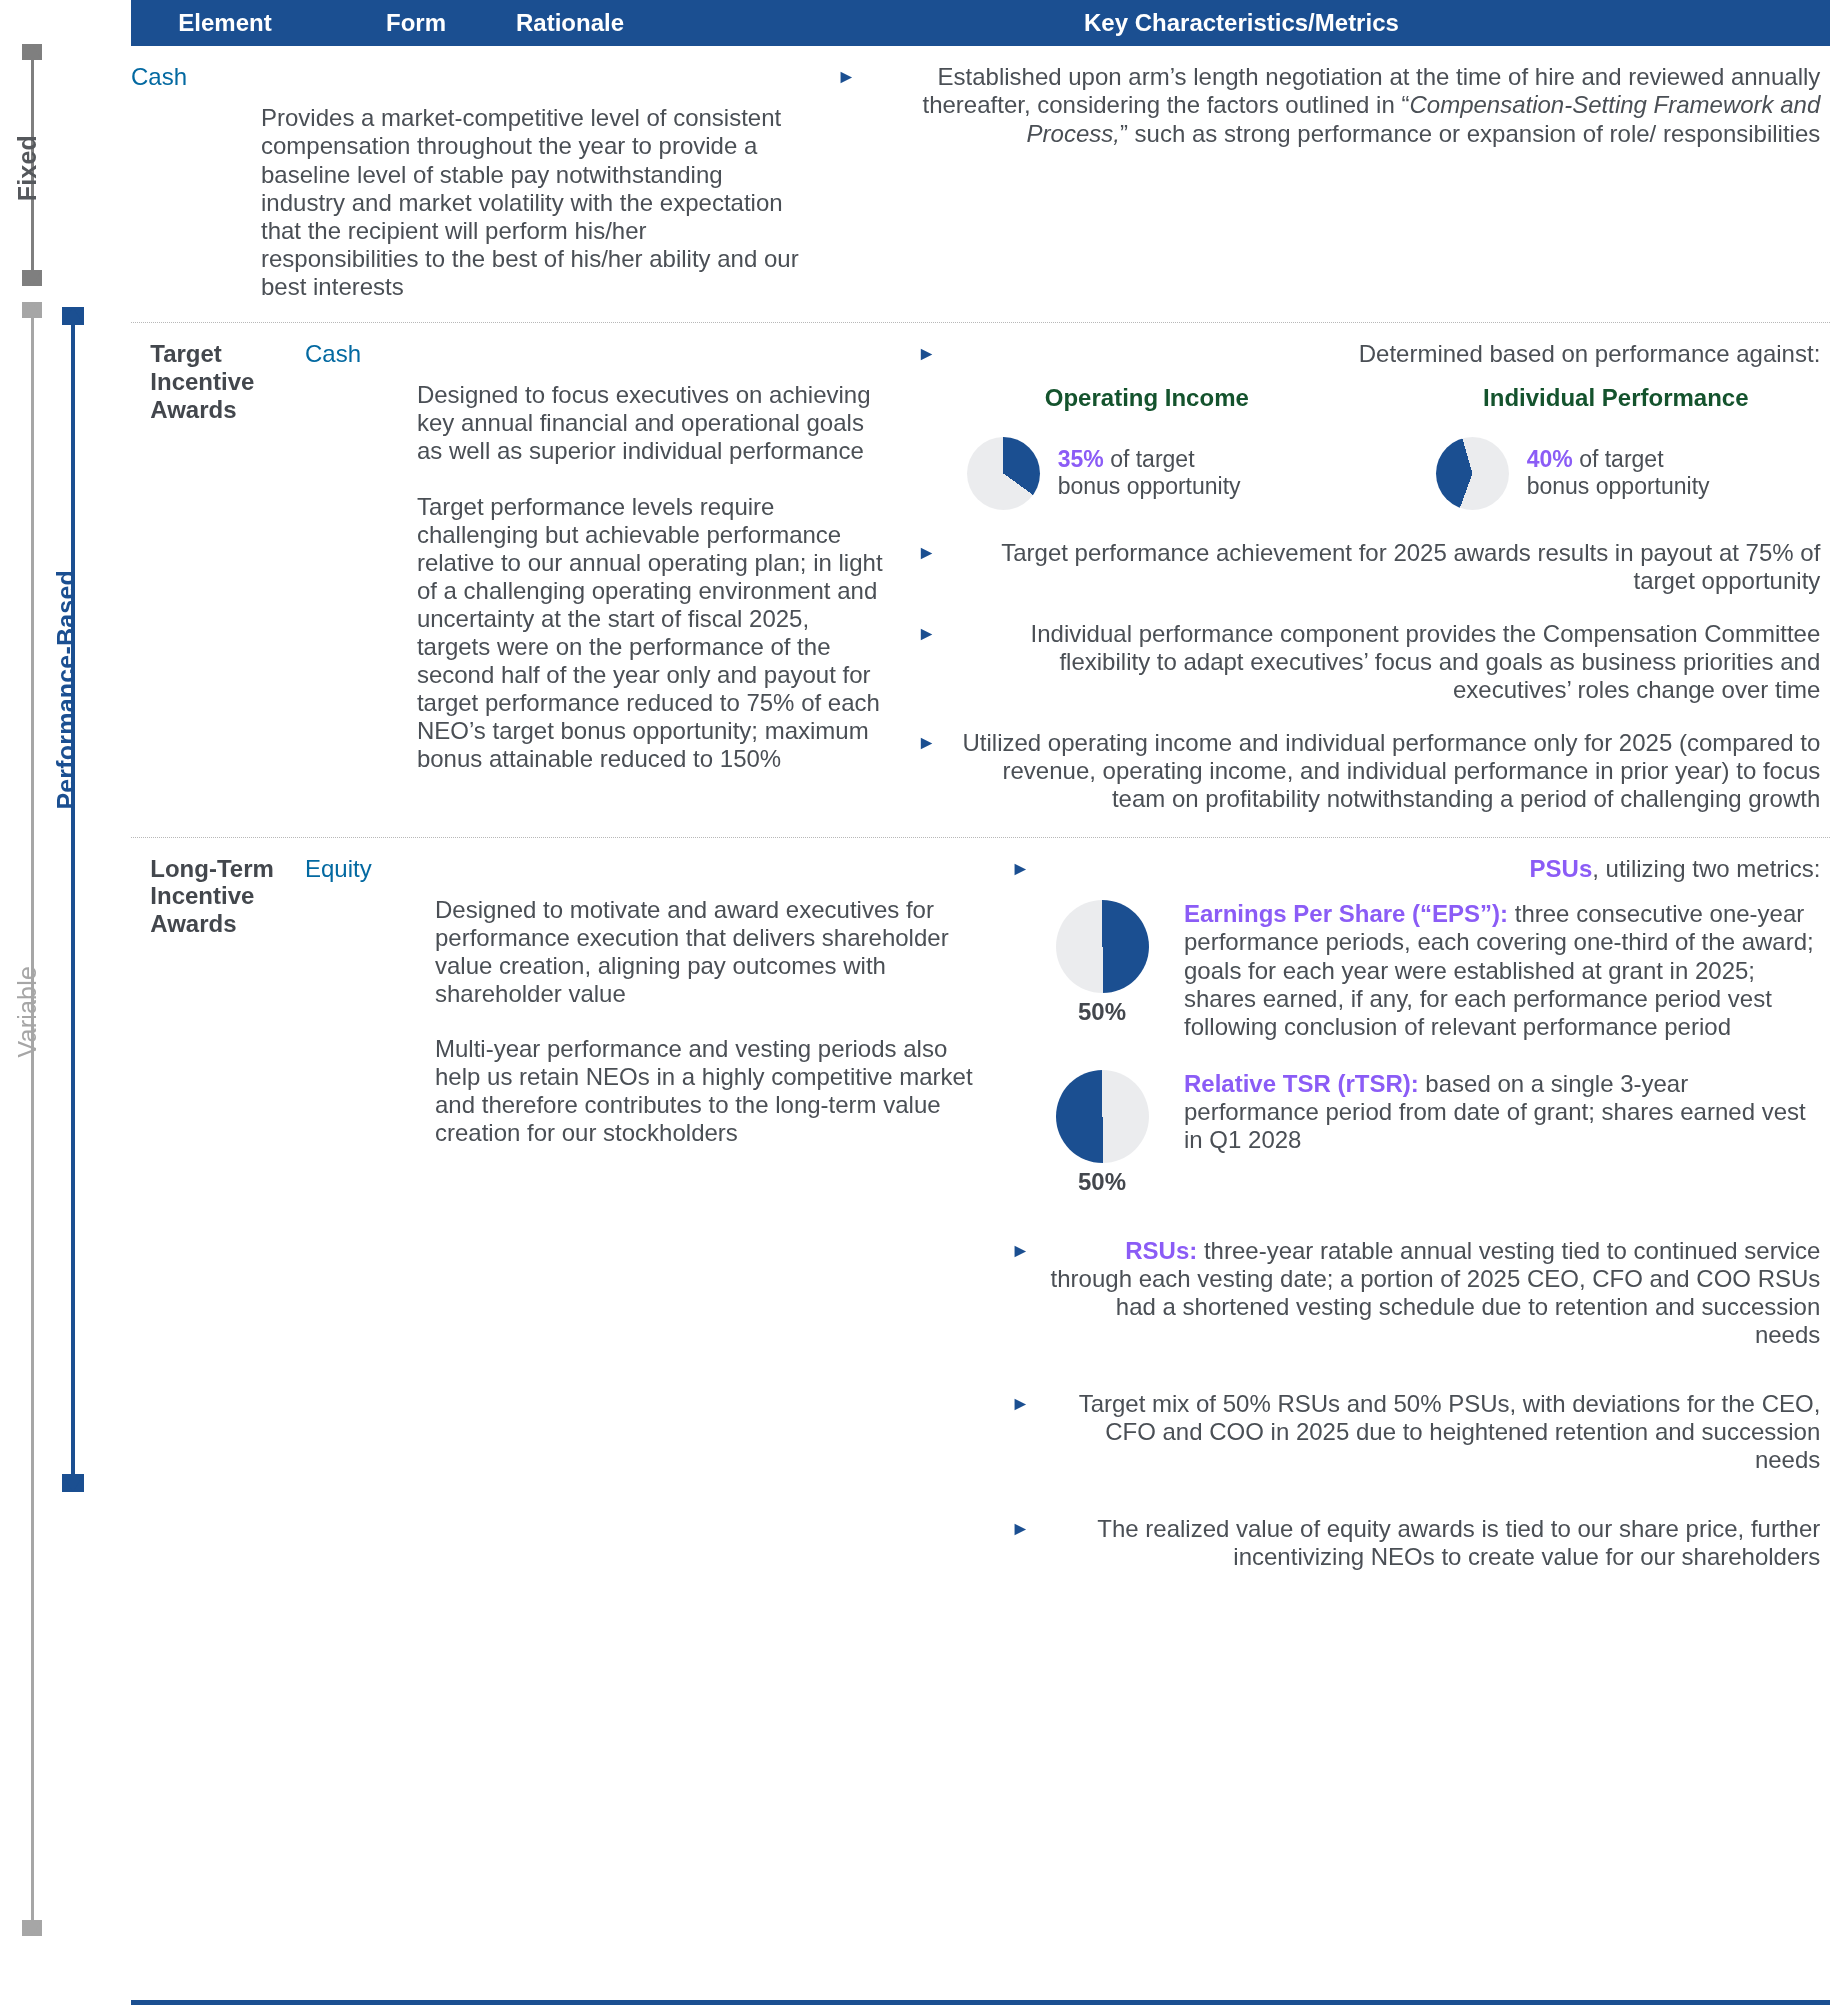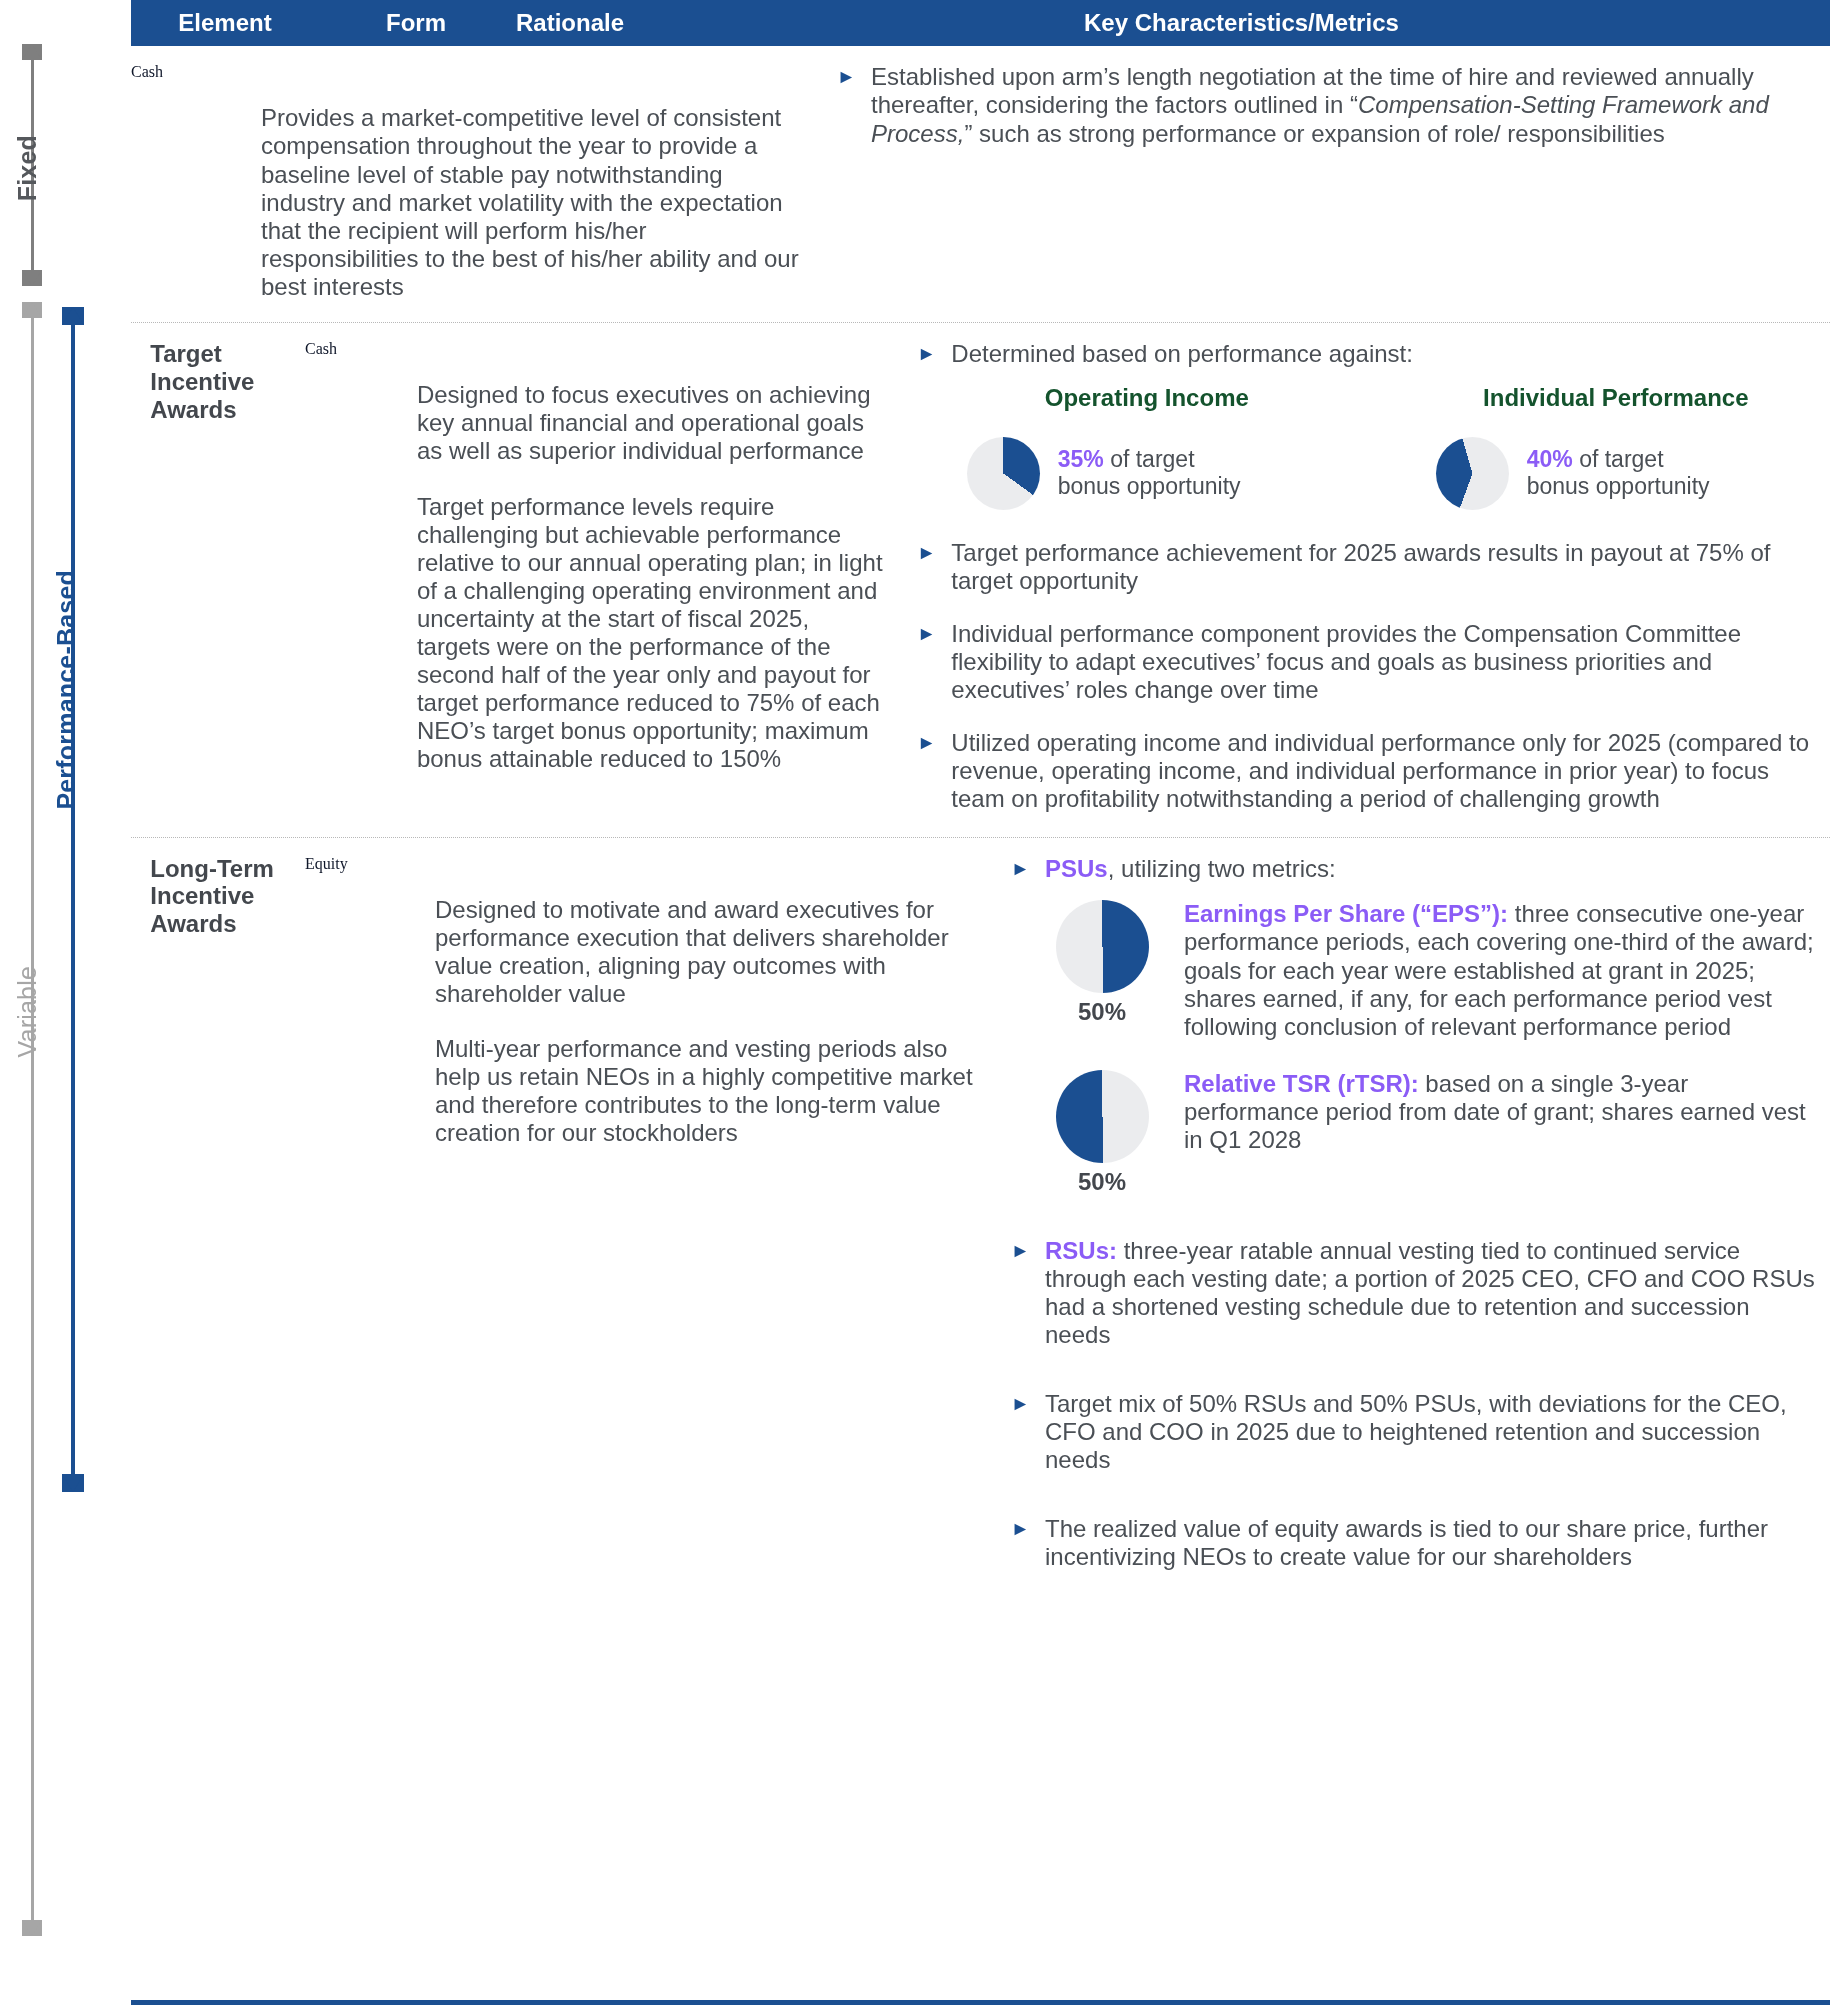"Cash" .cell-form { color: #0f172a -> #0369a1; font-family: Liberation Serif, serif -> none; font-size: 16px -> 24px }
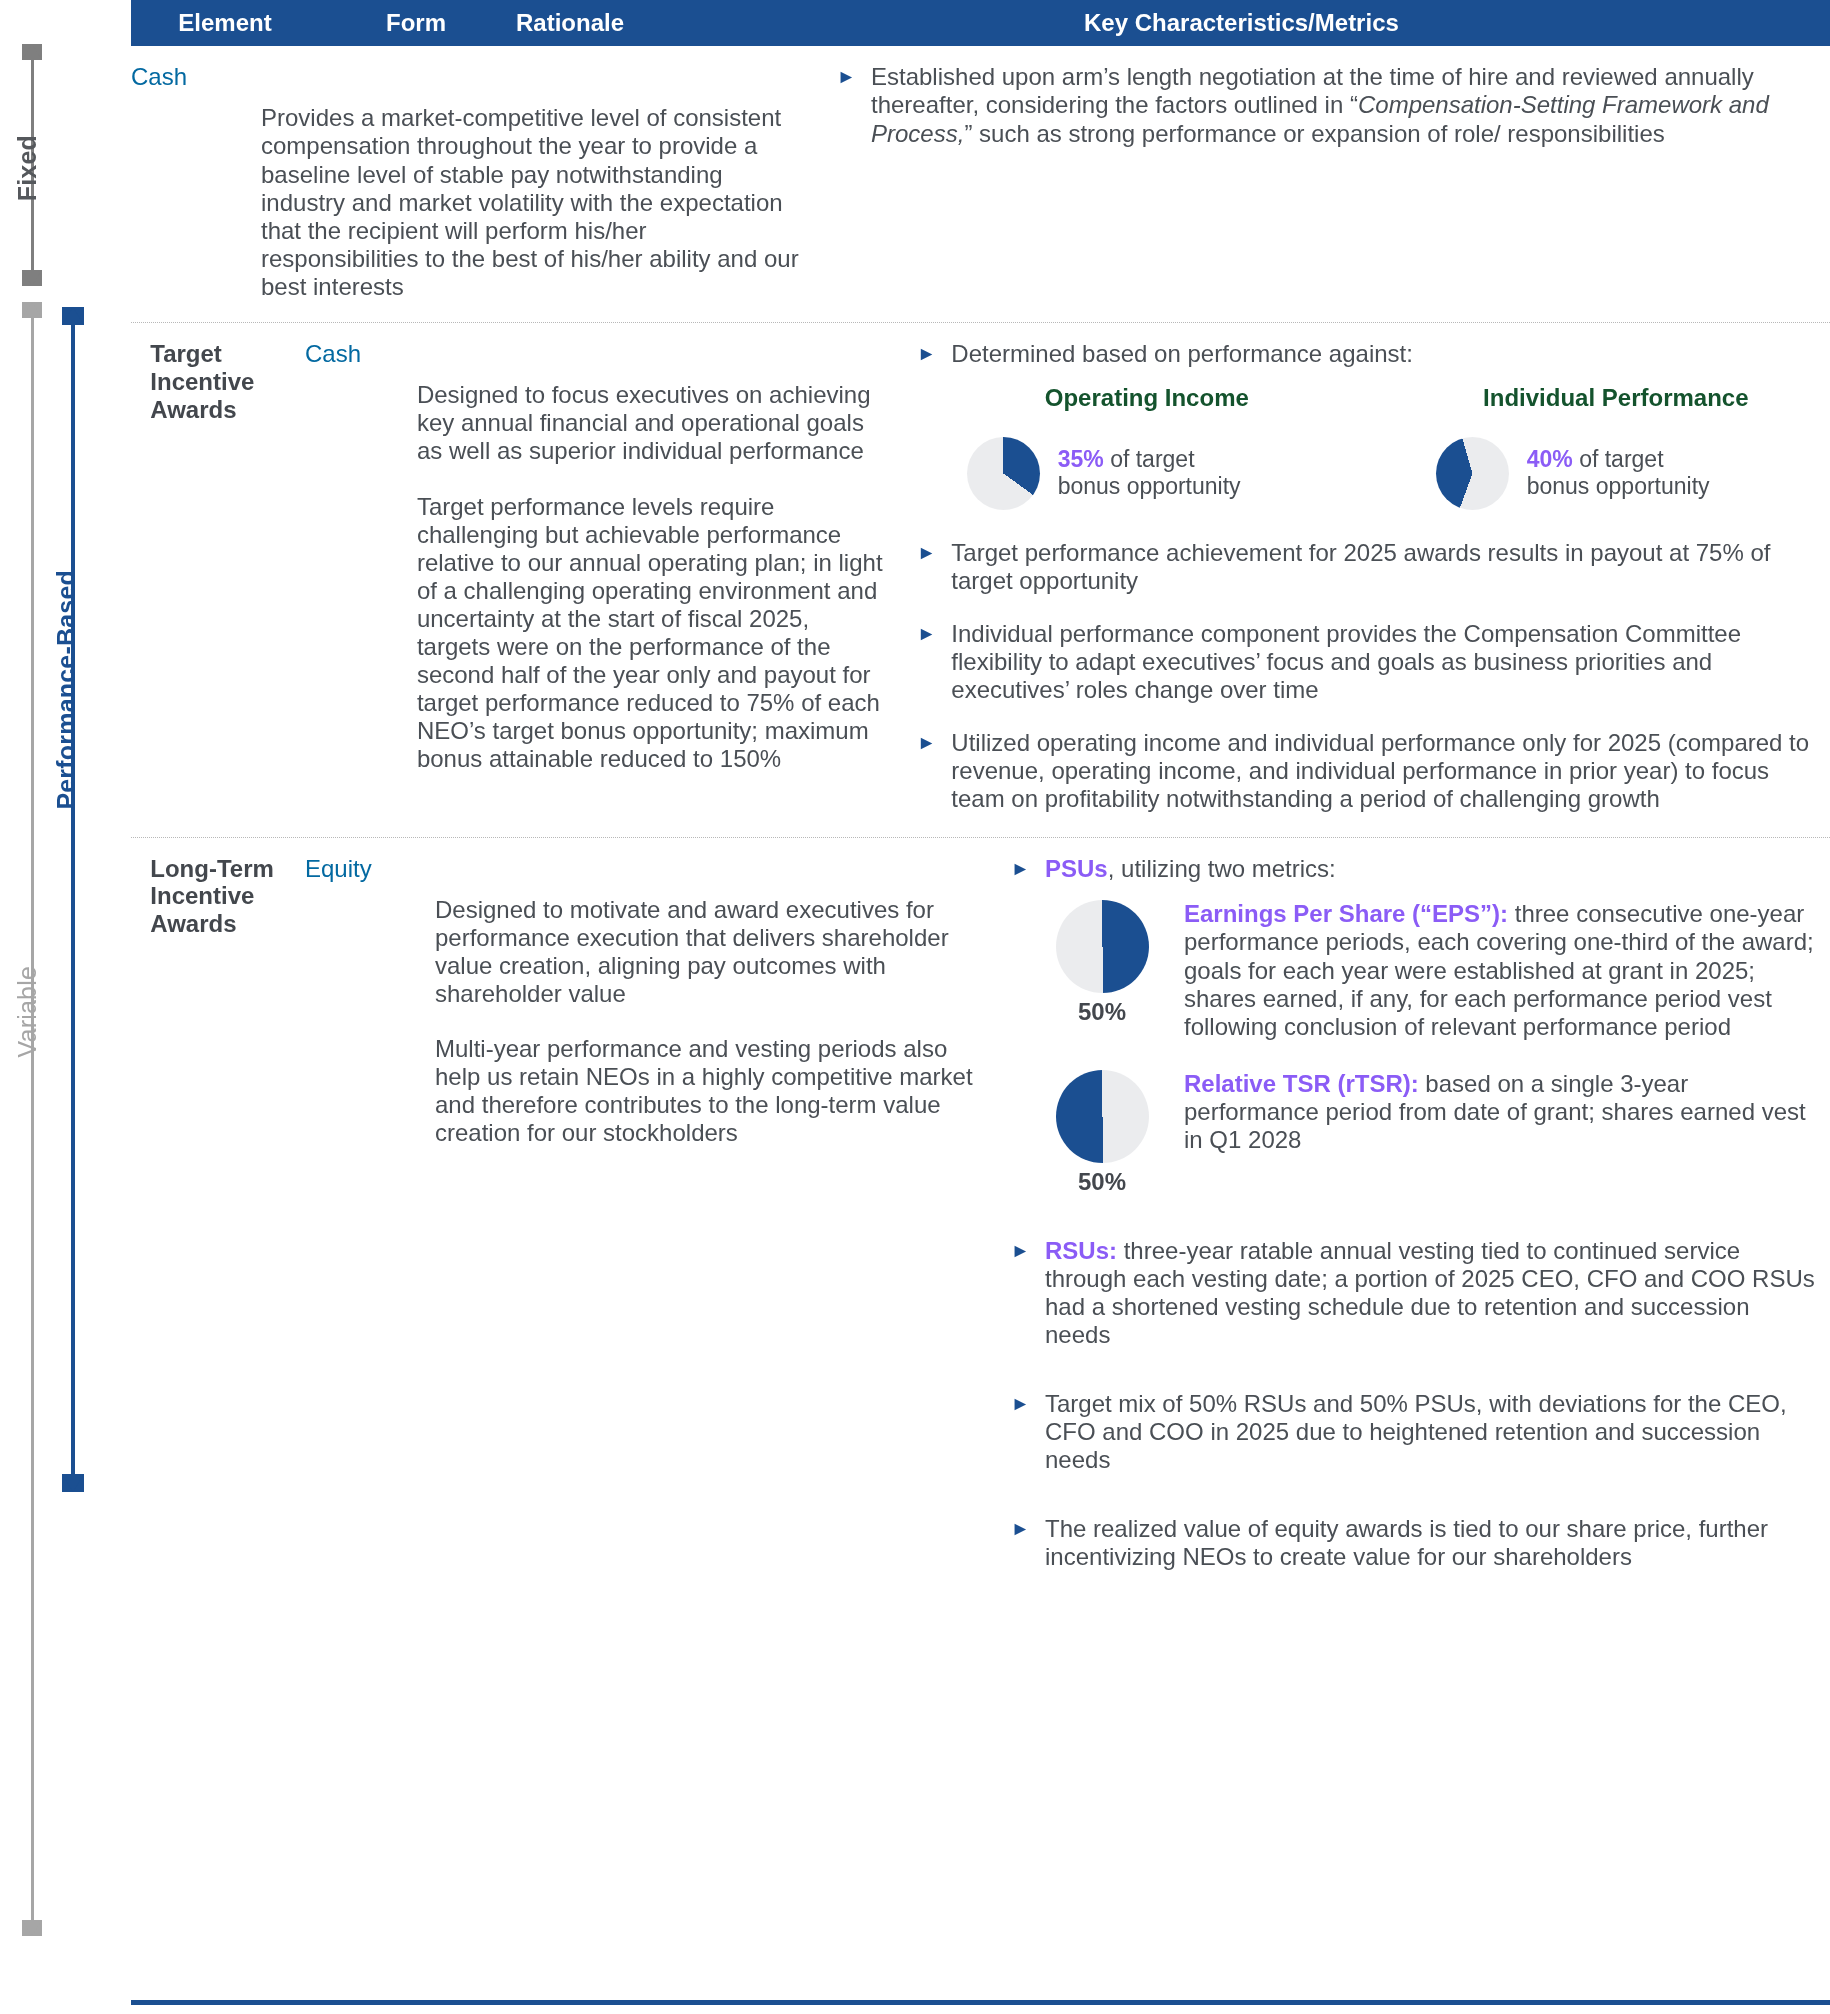"Established upon arm’s length" .bullet-body { text-align: none -> right }
